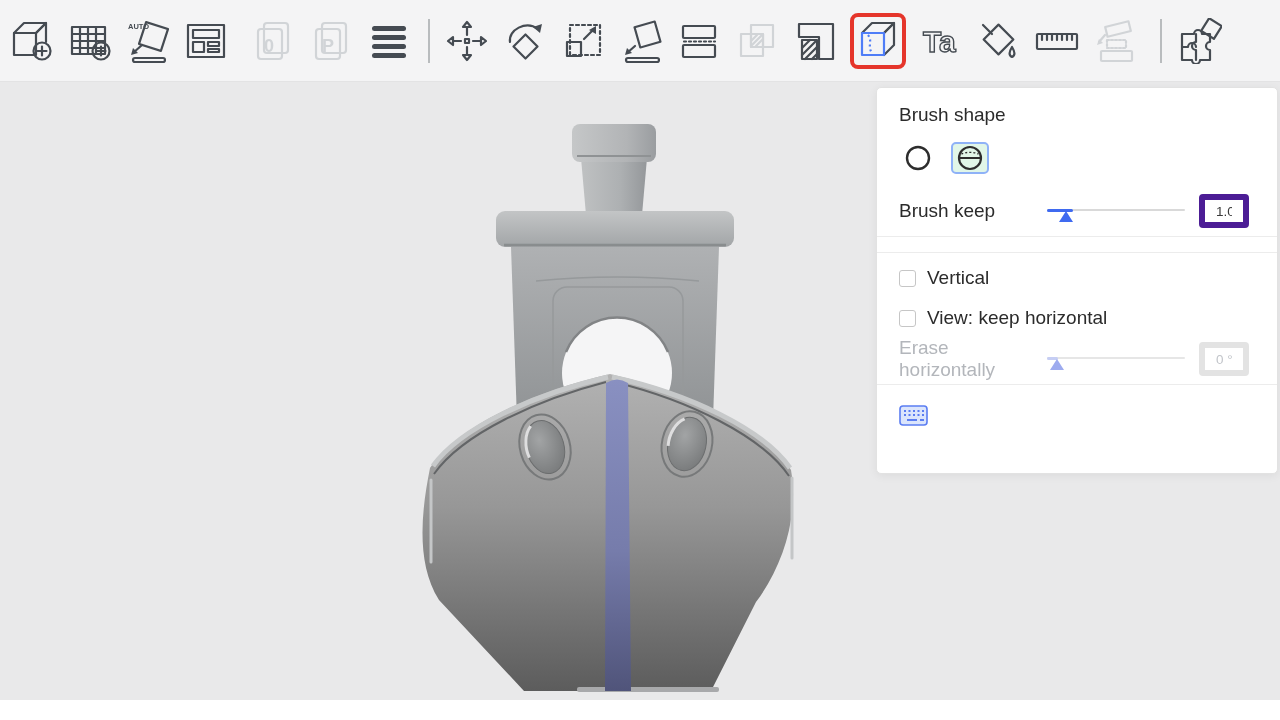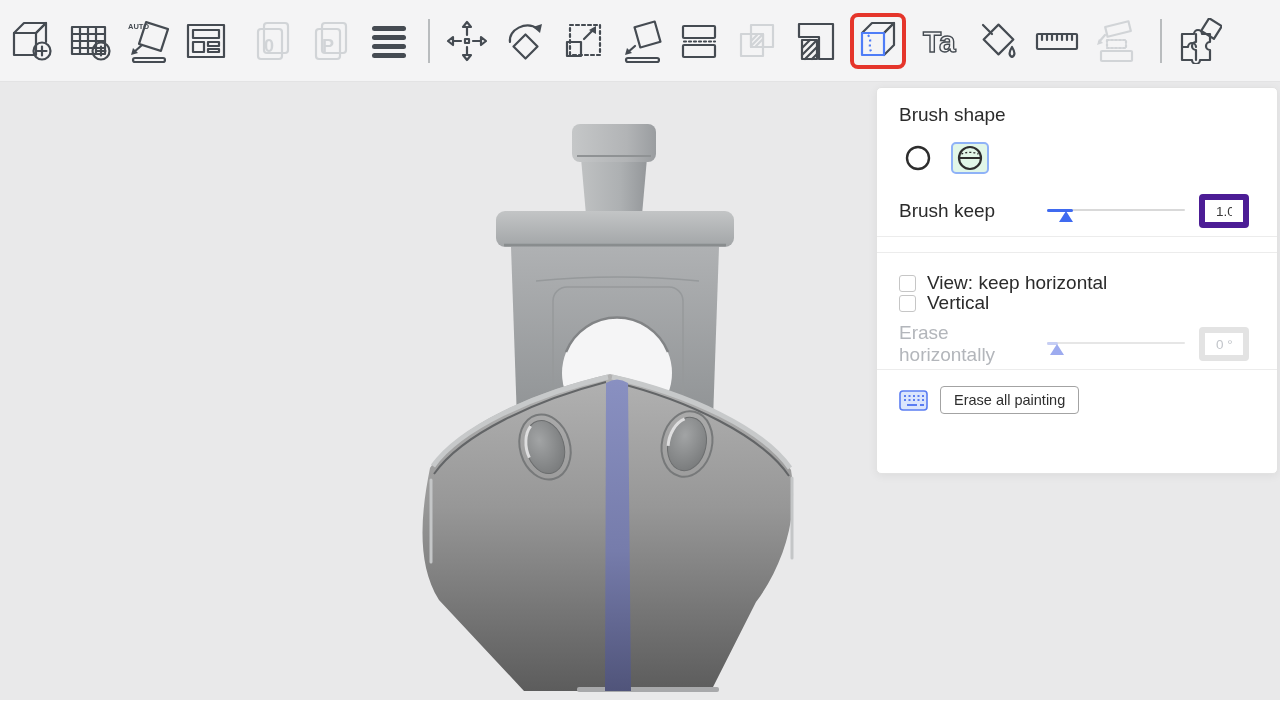"View: keep horizontal" div.check-row { order: before "Vertical" -> after "Vertical" }
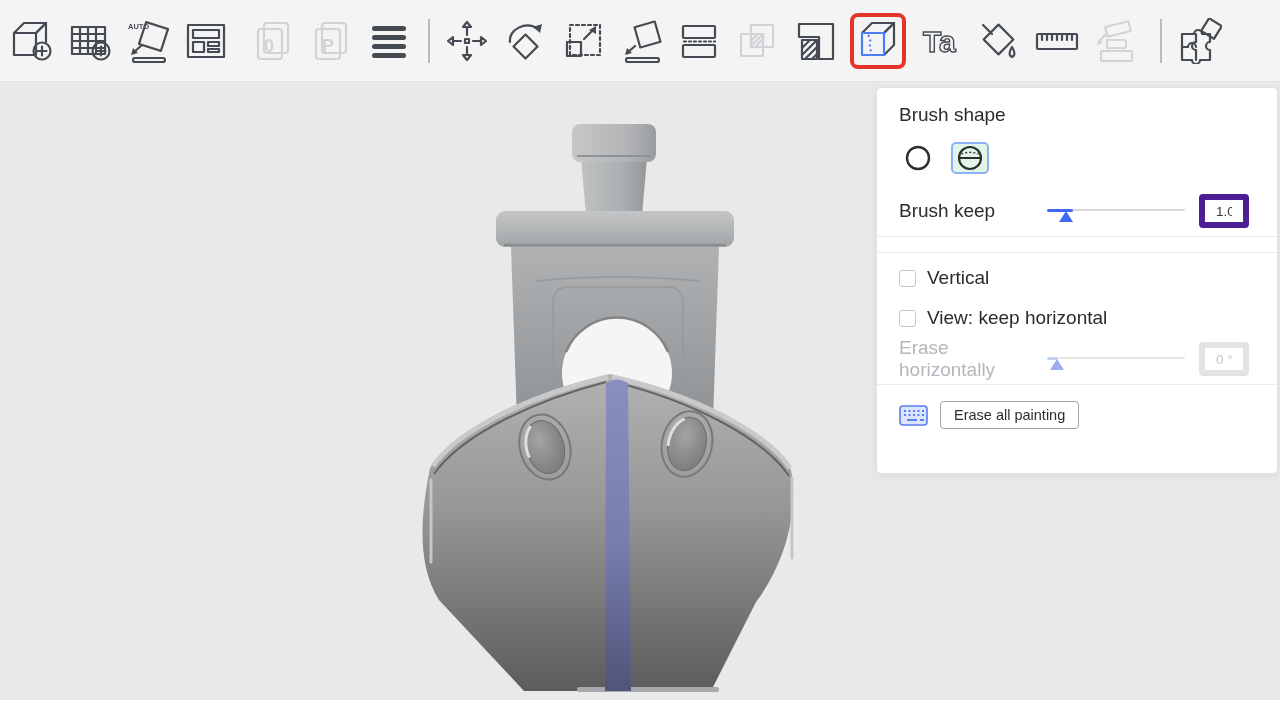"Erase all painting" button.erase-btn { html: <button>Erase all painting</button> -> none }
